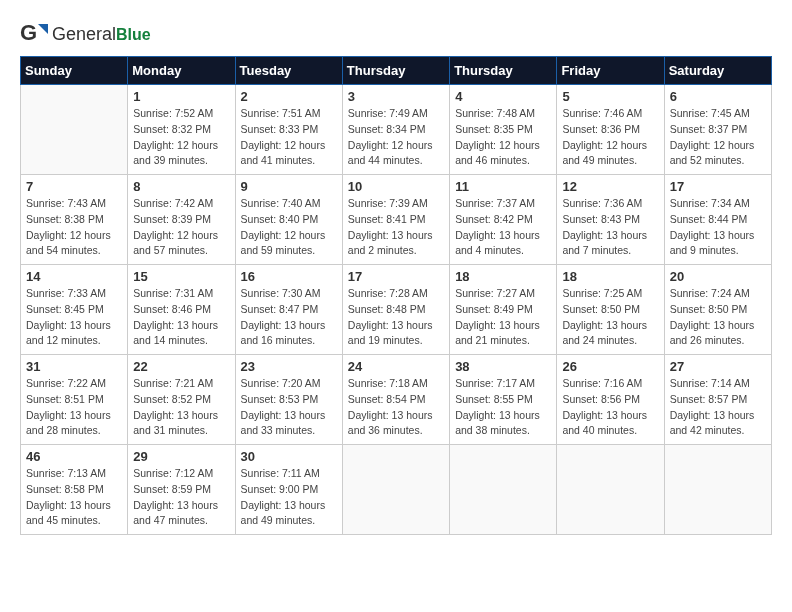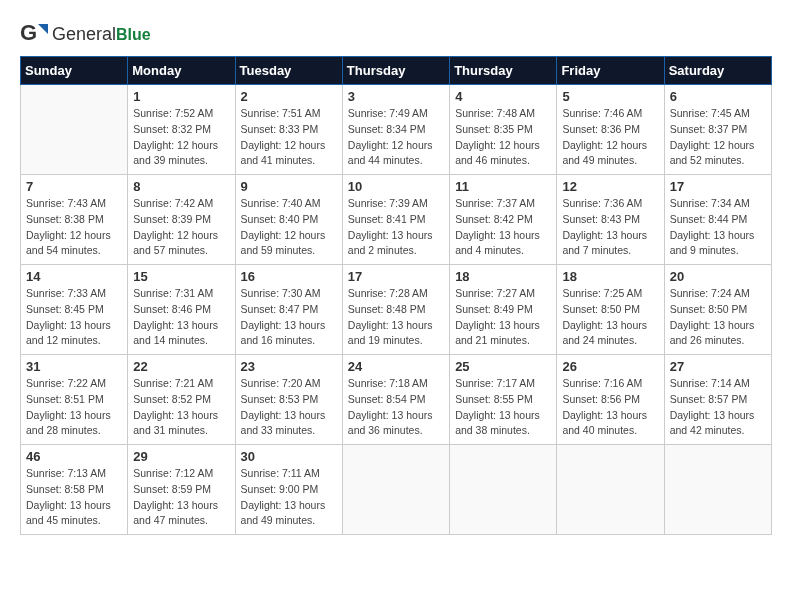"25" span.day-number { text: 25 -> 38 }
